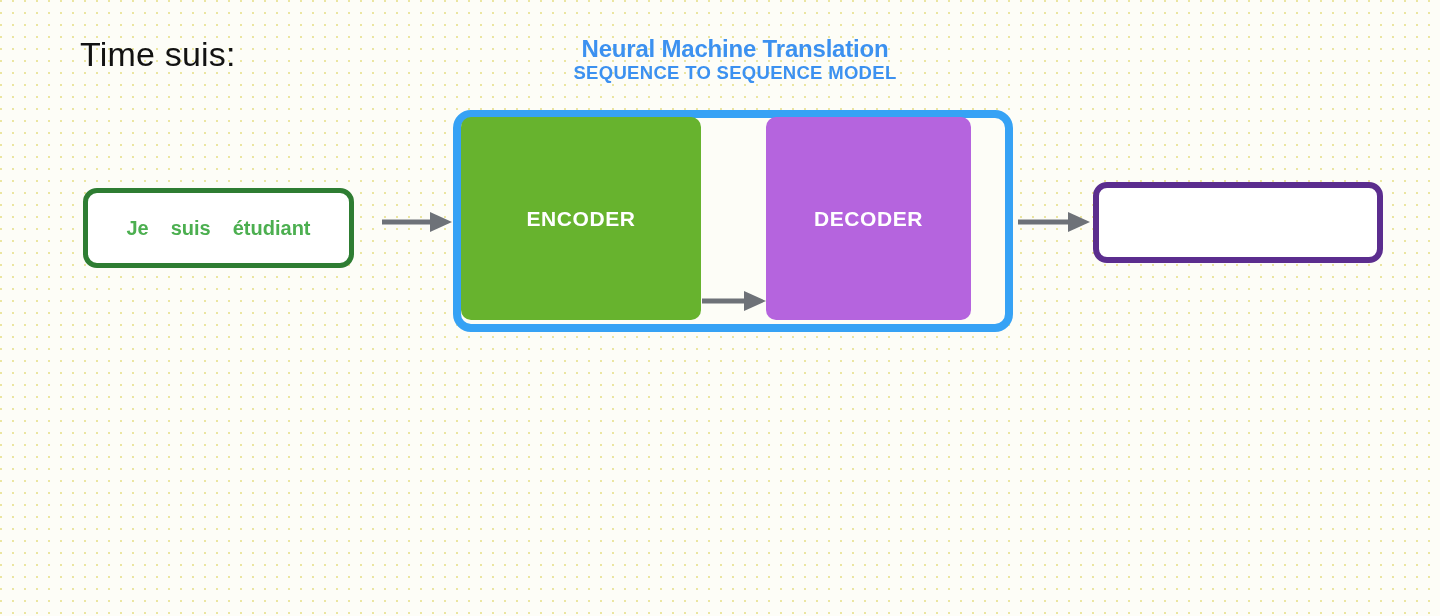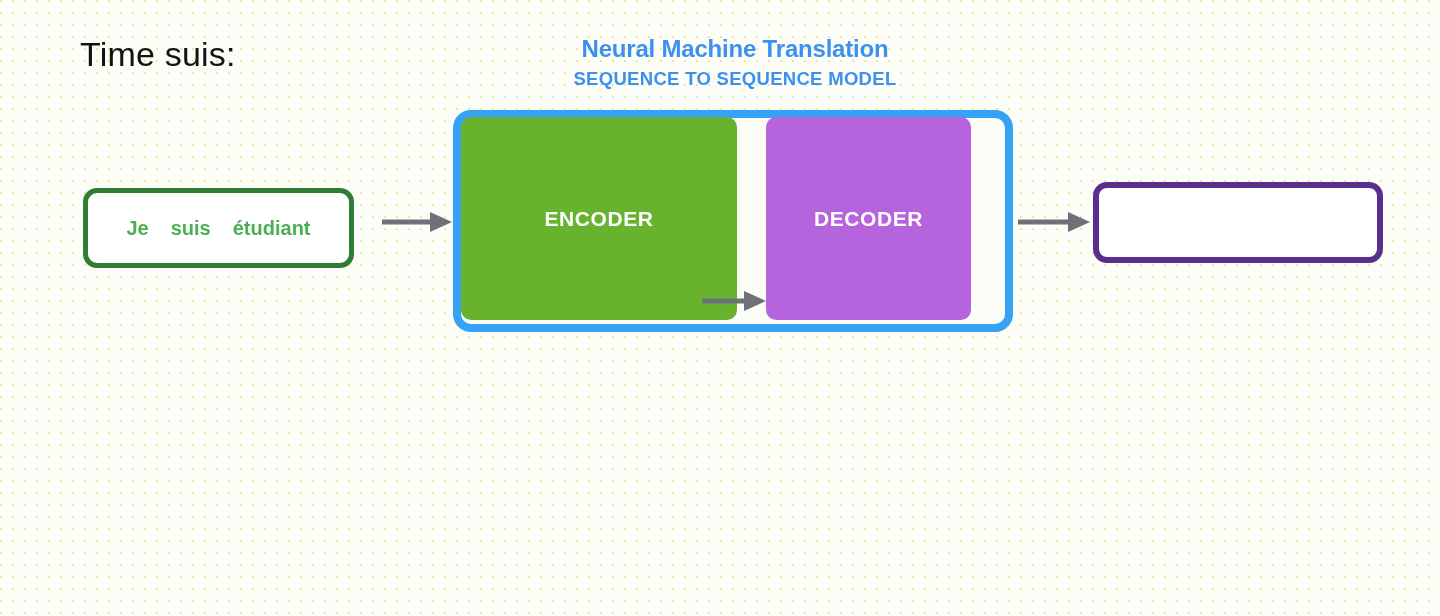"SEQUENCE TO SEQUENCE MODEL" #subtitle { margin-top: 6px -> none }
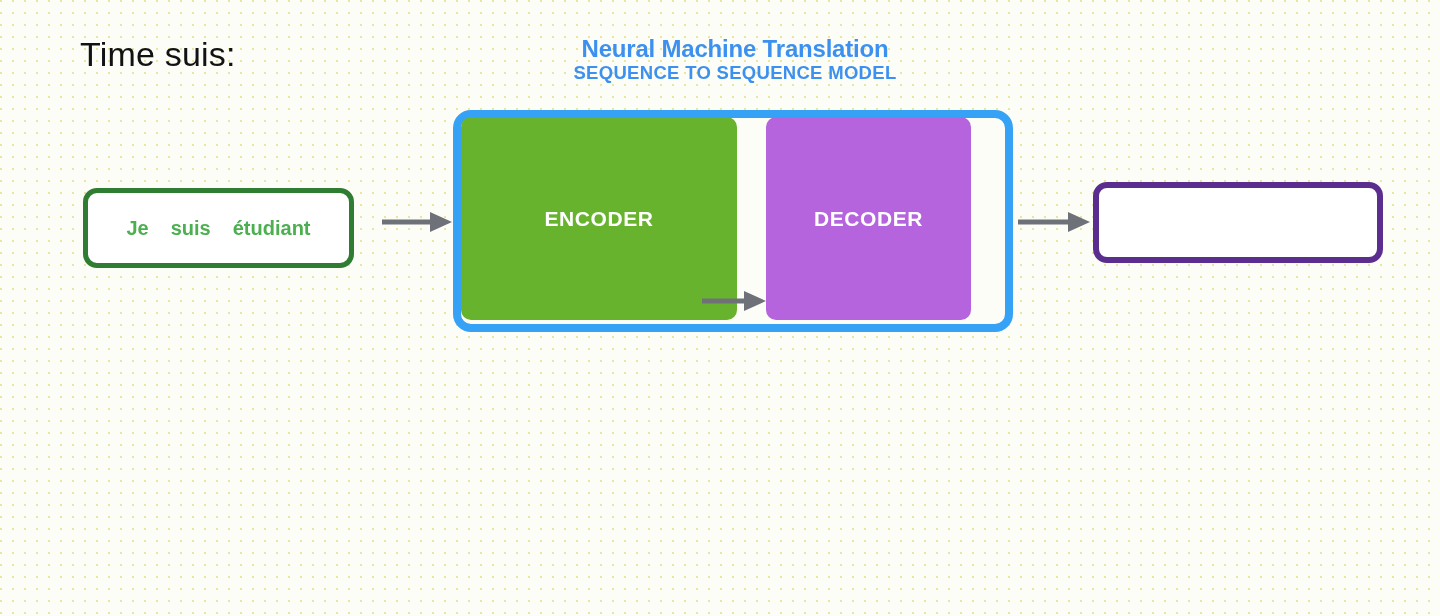"ENCODER" #encoder-box { width: 276px -> 240px }
